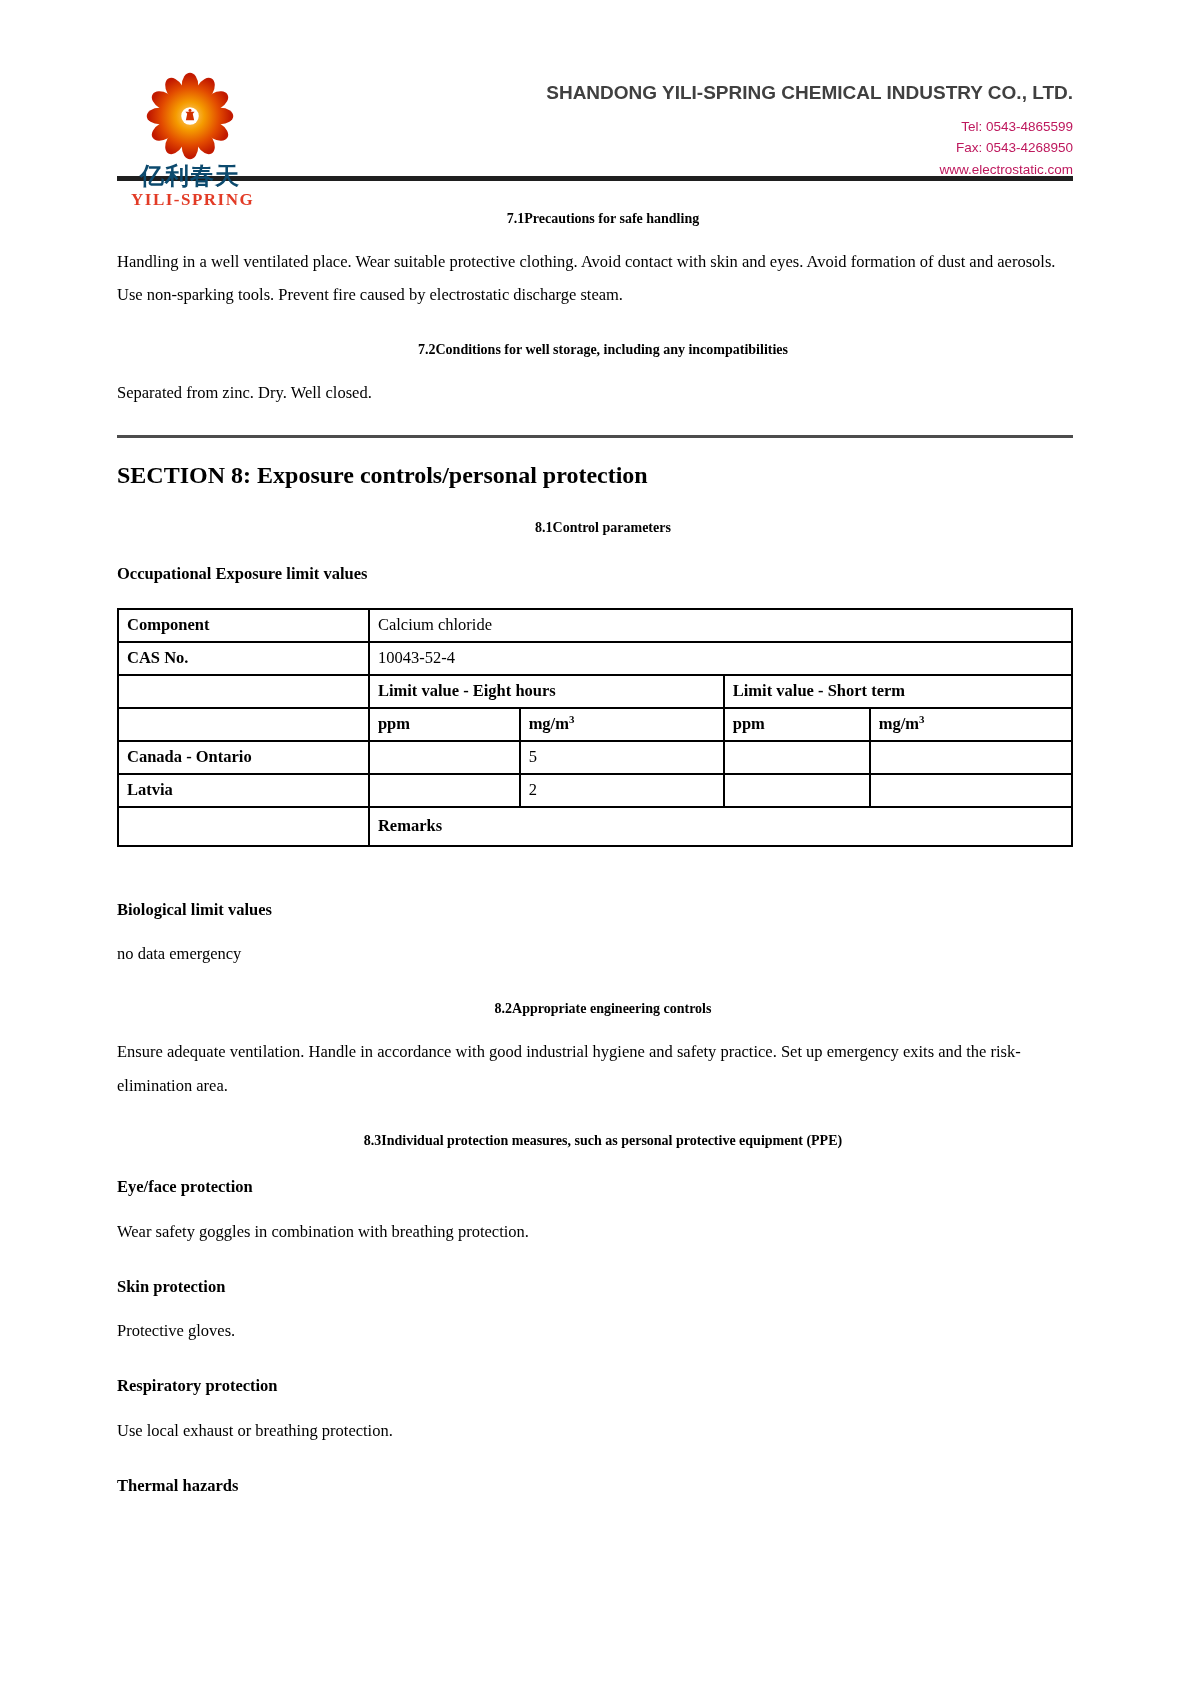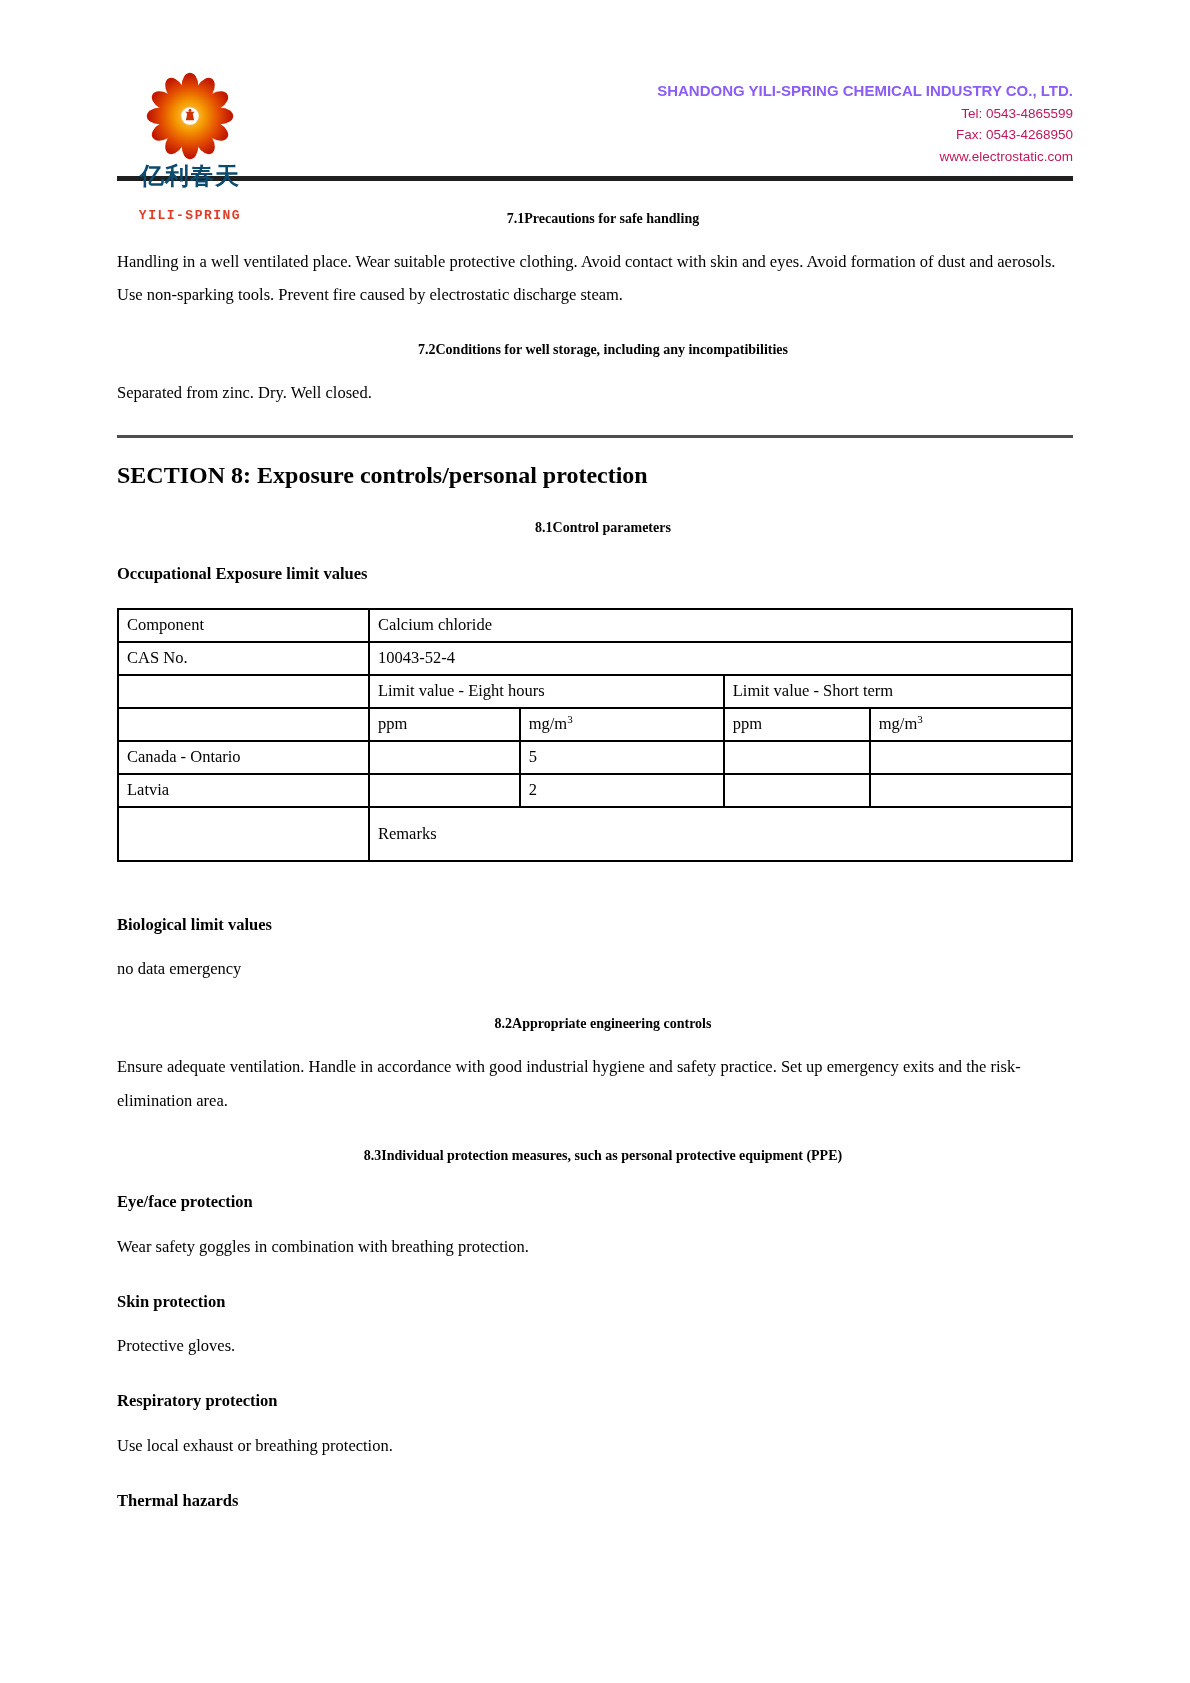"SHANDONG YILI-SPRING CHEMICAL INDUSTRY" .company-name { color: #8b5cf6 -> #404040; font-size: 15px -> 19px; margin-bottom: 4px -> 12px }
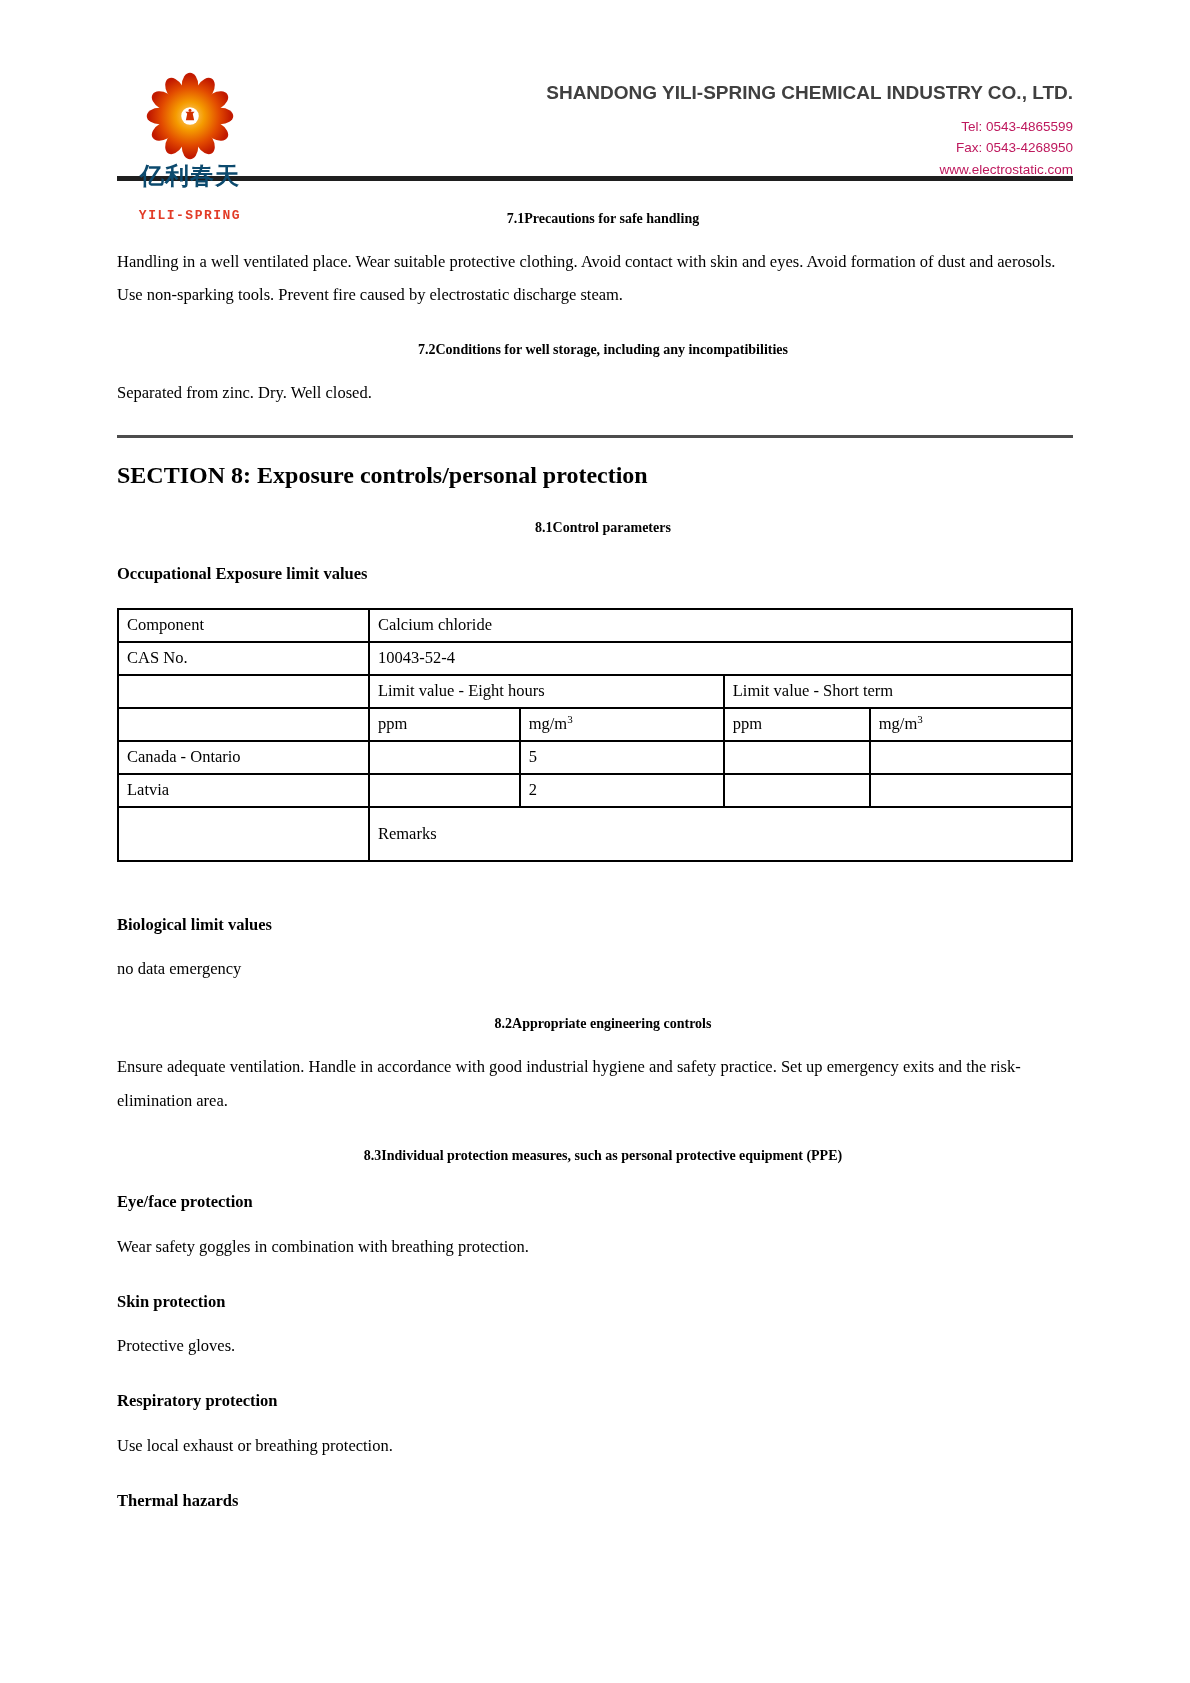"YILI-SPRING" .logo-en { font-family: Liberation Mono, monospace -> Liberation Serif, serif; font-size: 13px -> 17px; margin-top: 21px -> 3px }
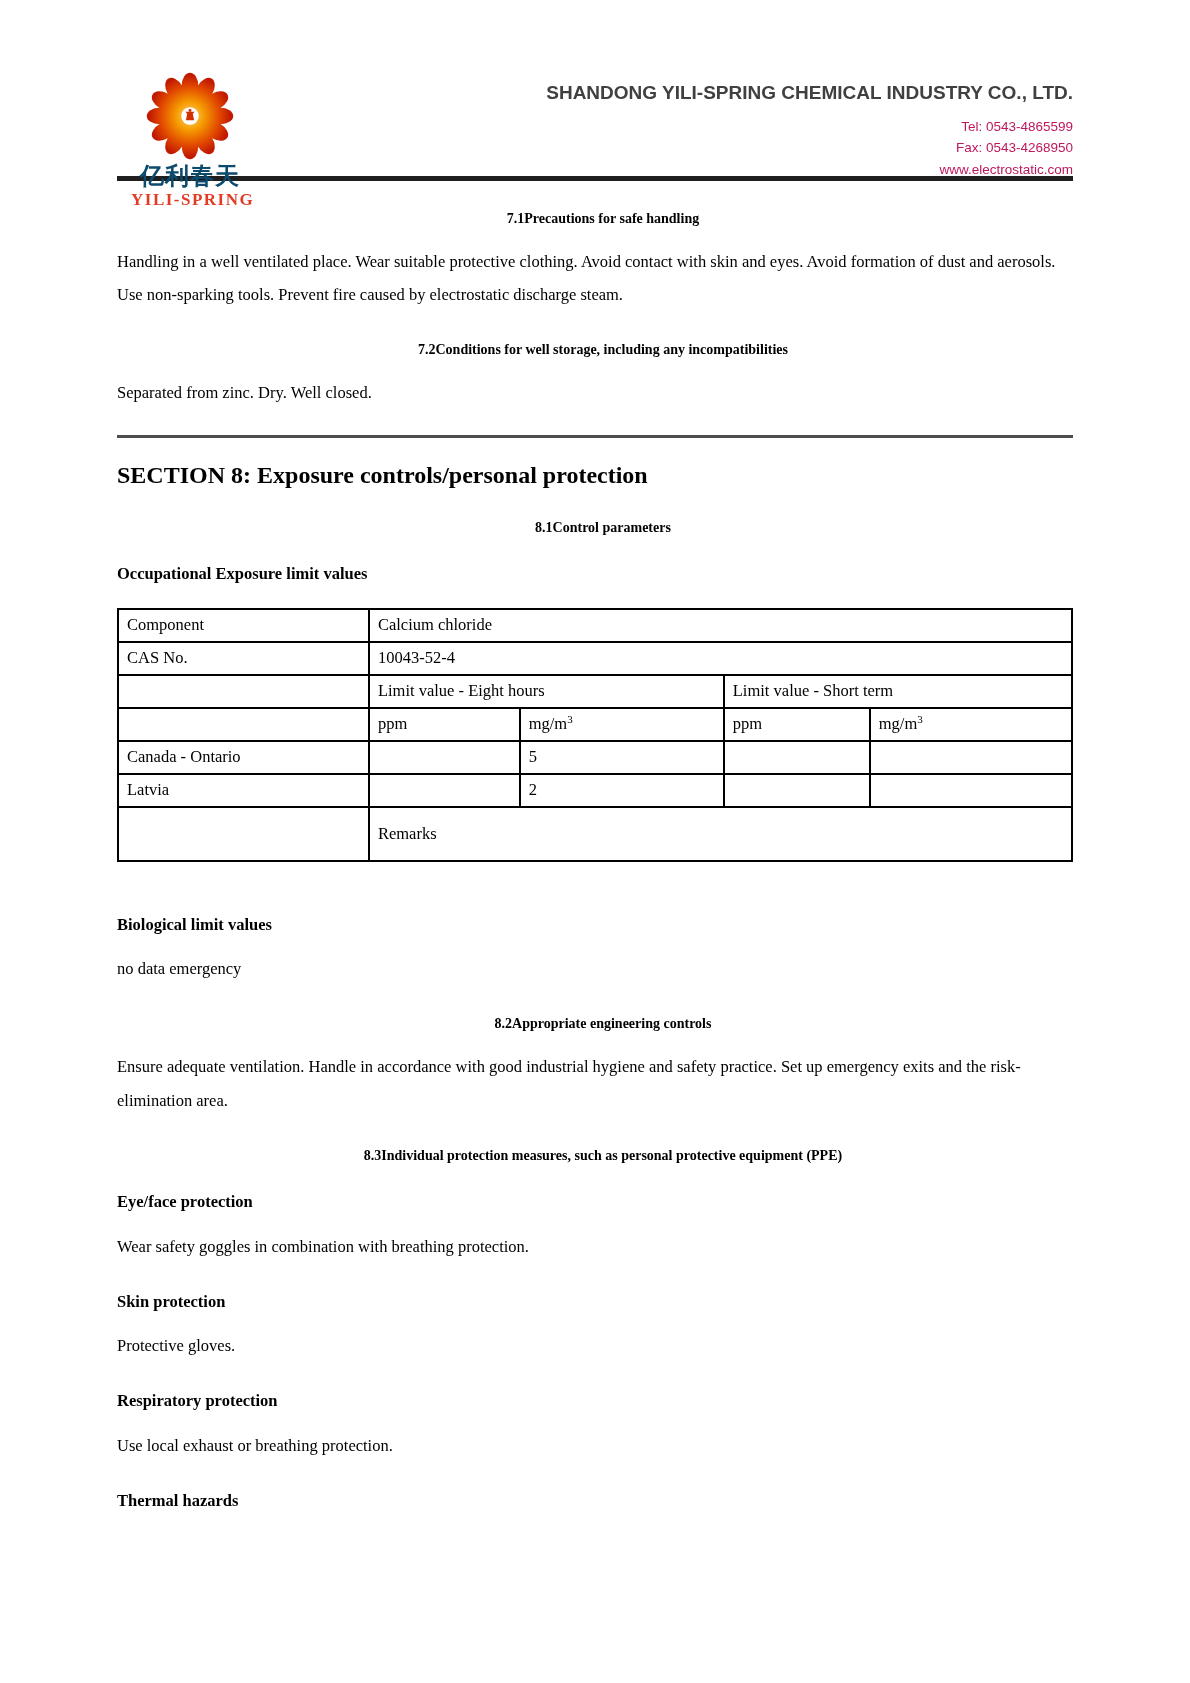"Component" .oel-table td.bold { font-weight: normal -> bold }
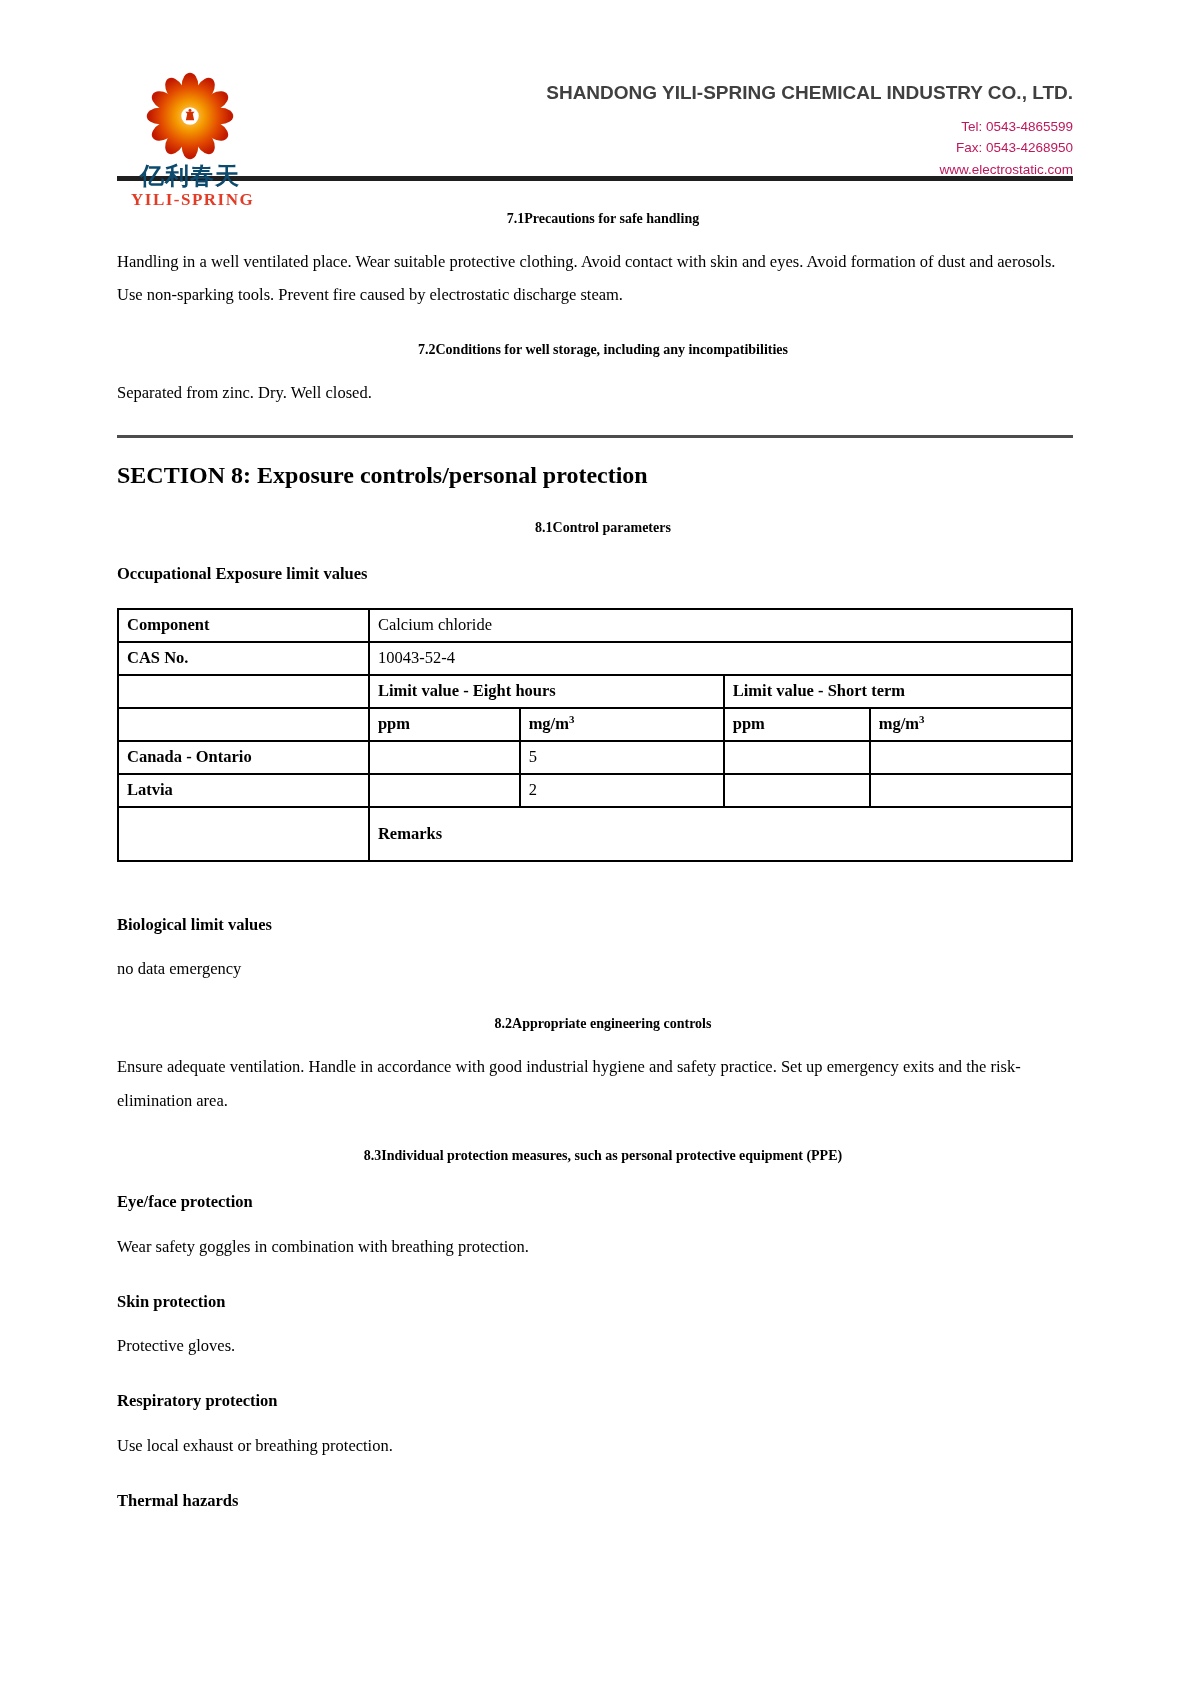"Remarks" .oel-table tr.remarks-row td { height: 54px -> 39px }
